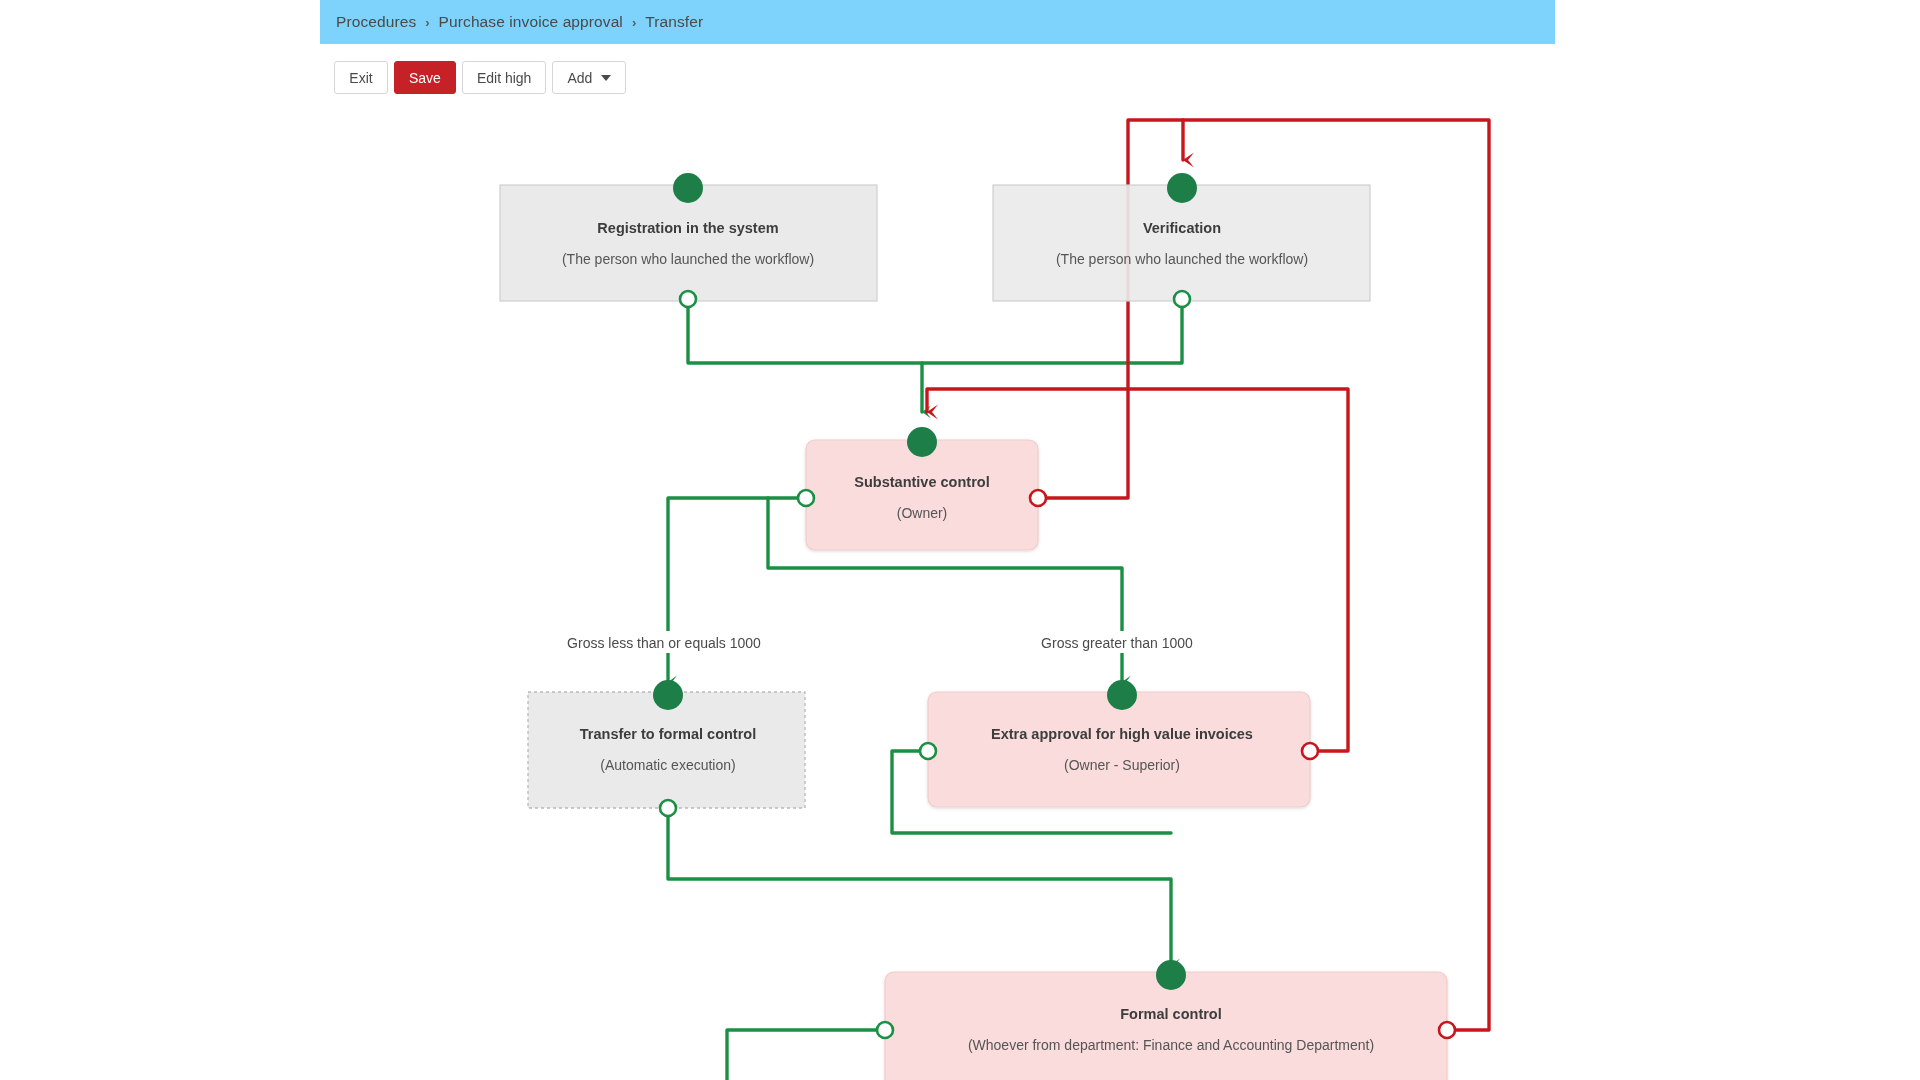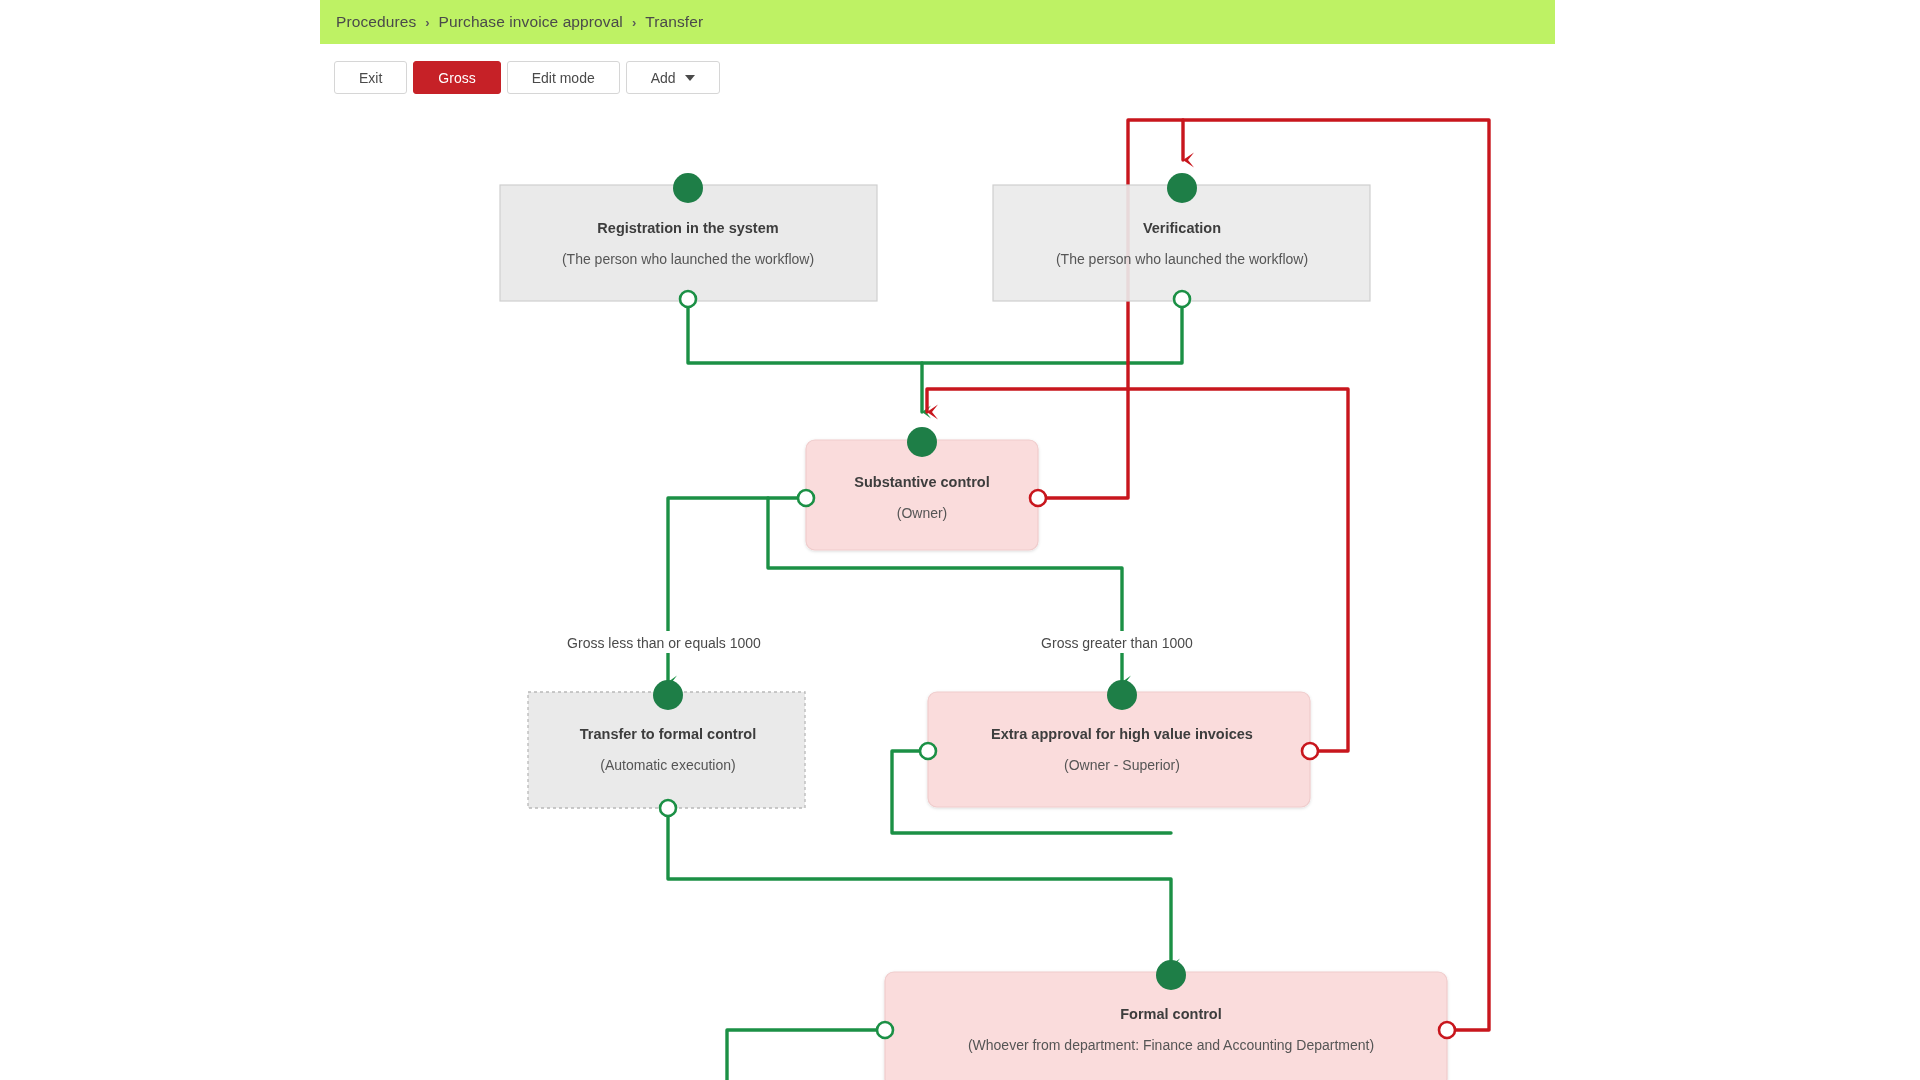"Procedures" .breadcrumb-bar { background: #bef264 -> #7dd3fc }
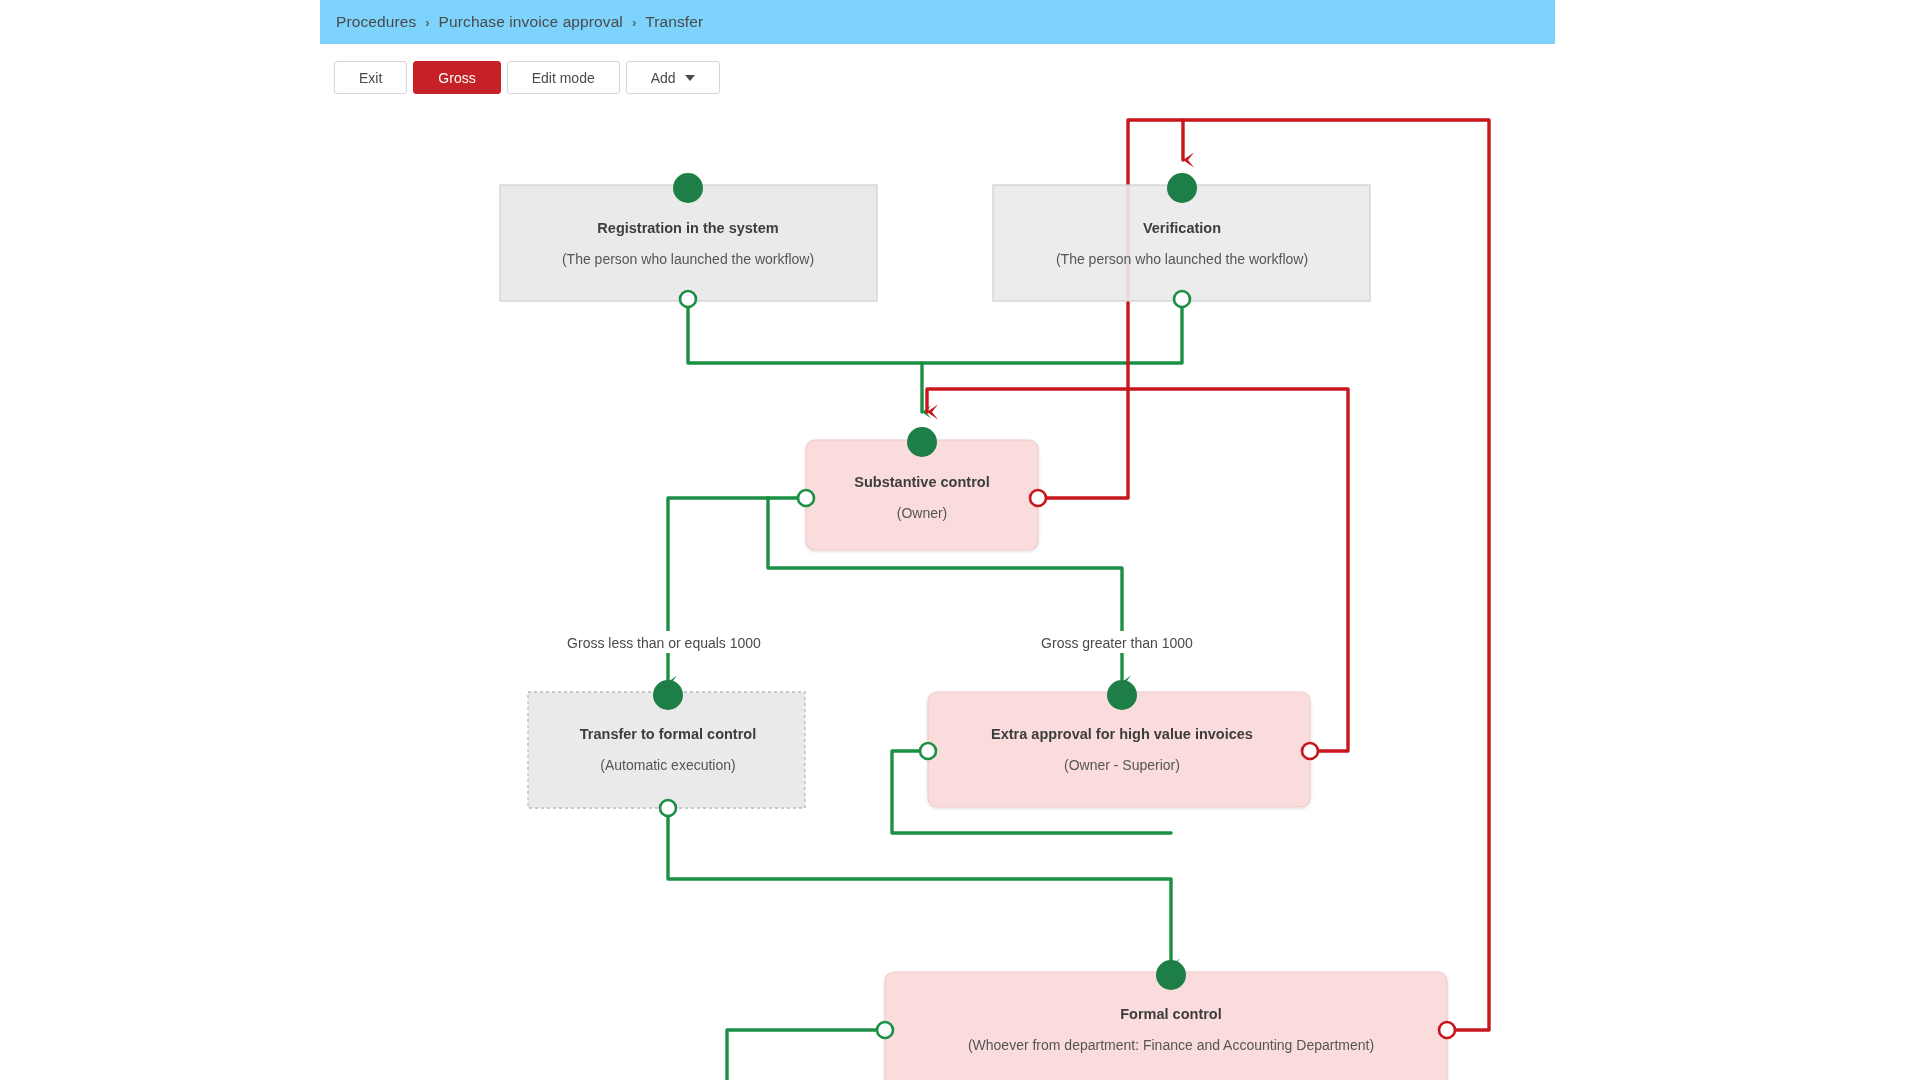"Exit" .btn { padding: 0 24px -> 0 14px }
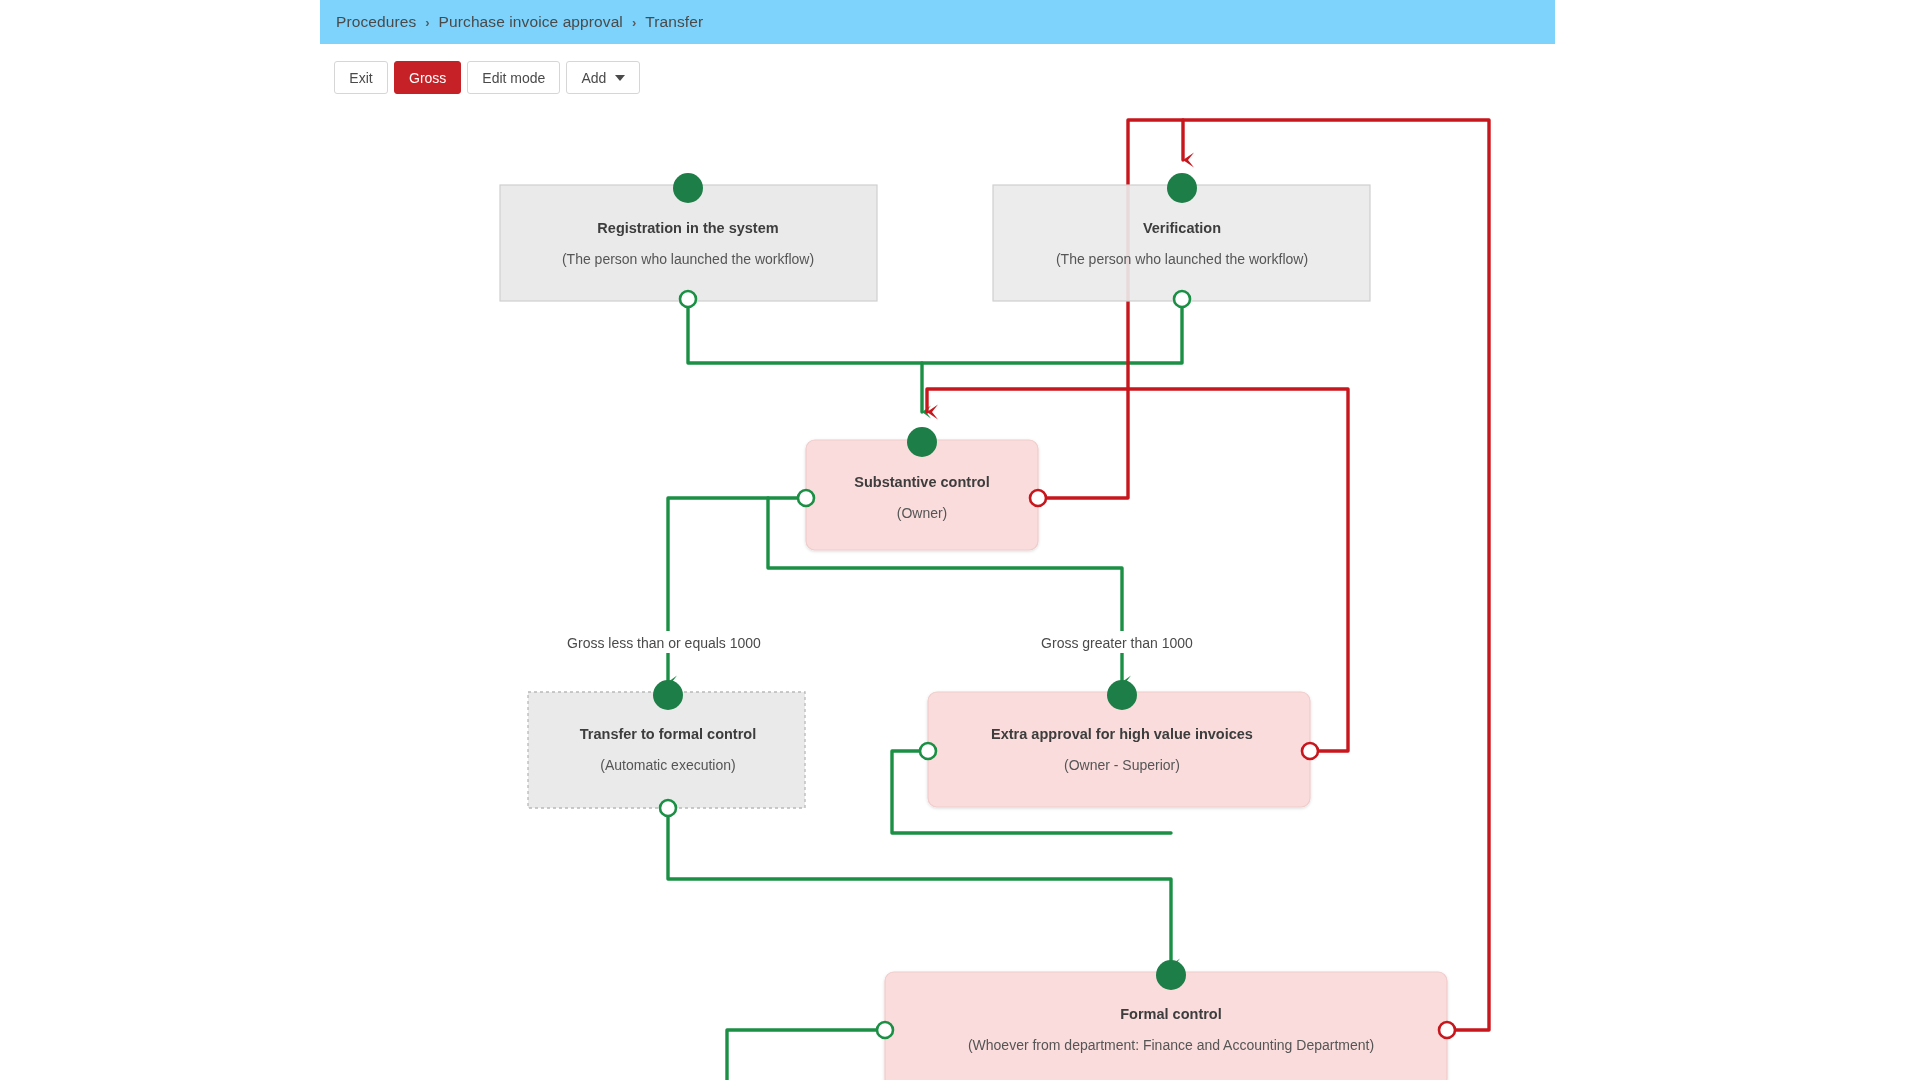"Gross" button.btn { text: Gross -> Save }
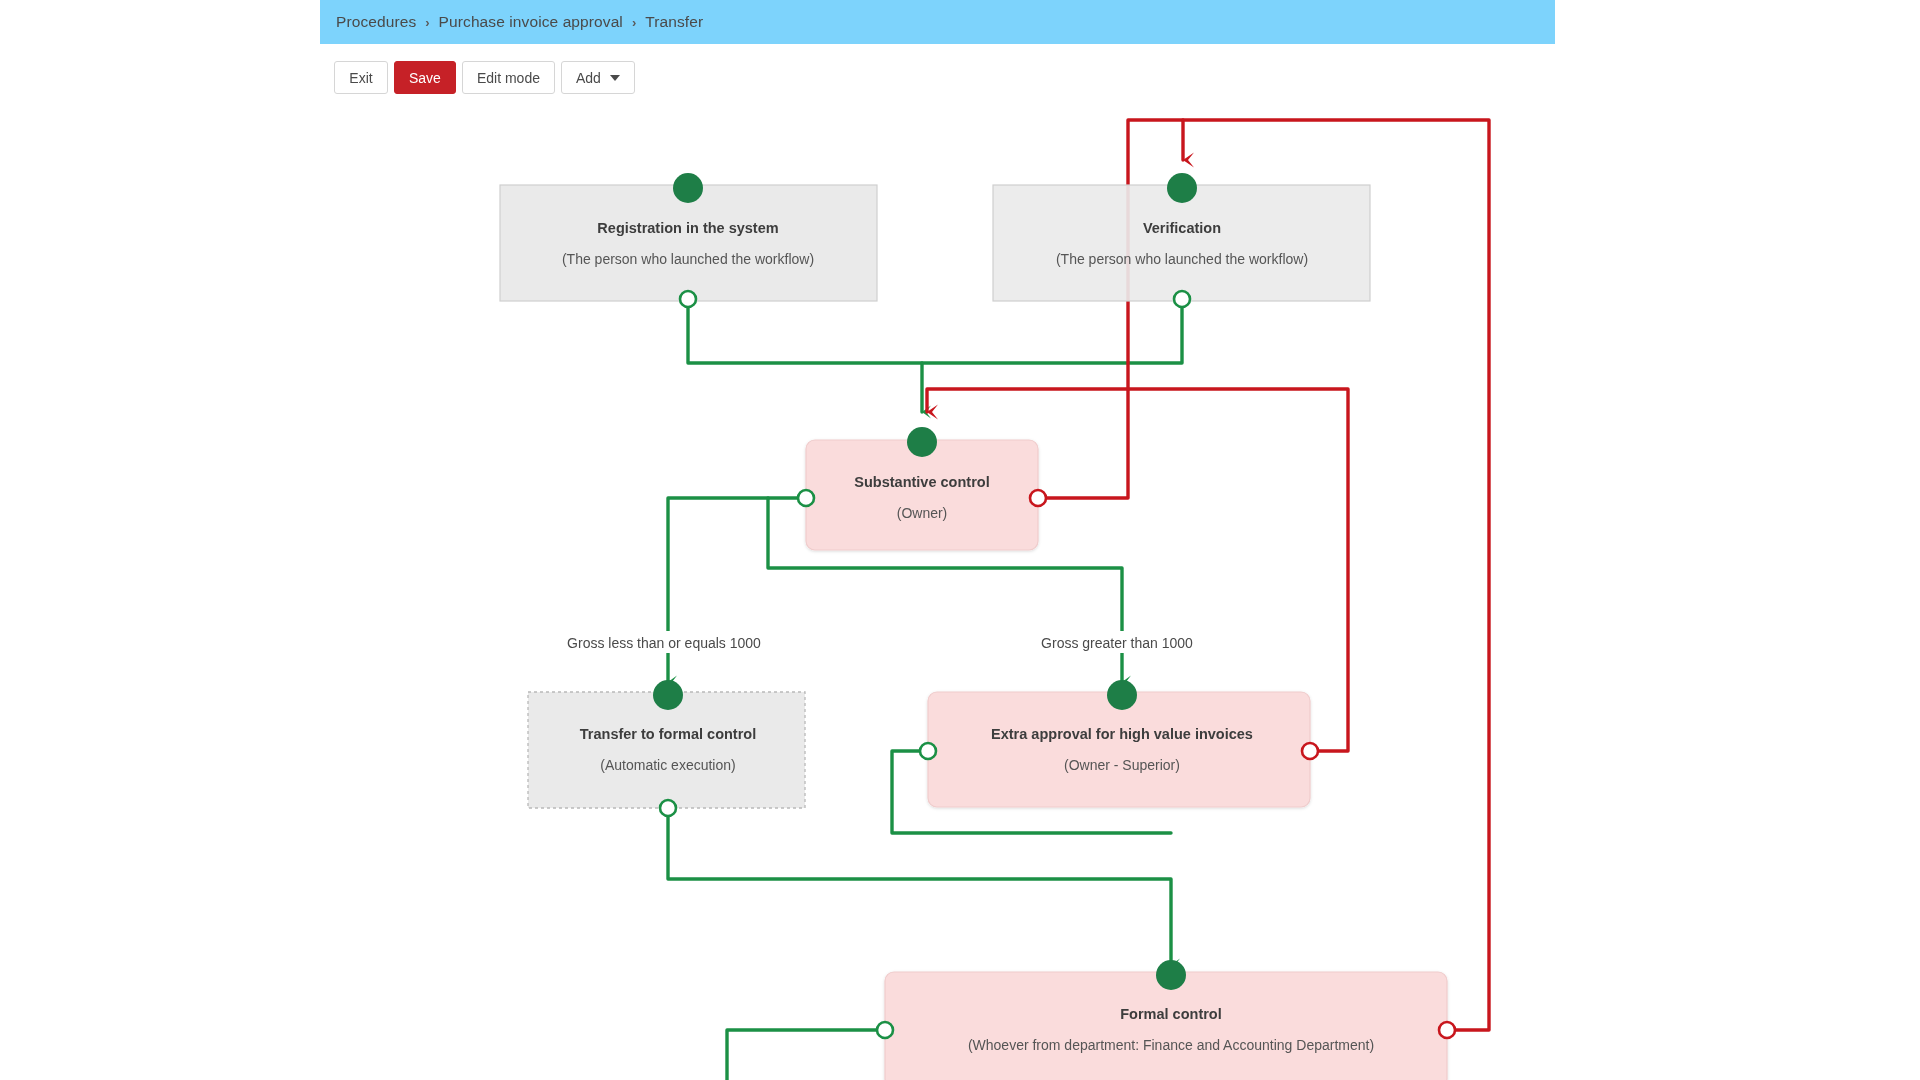"Edit mode" button.btn { text: mode -> high }
